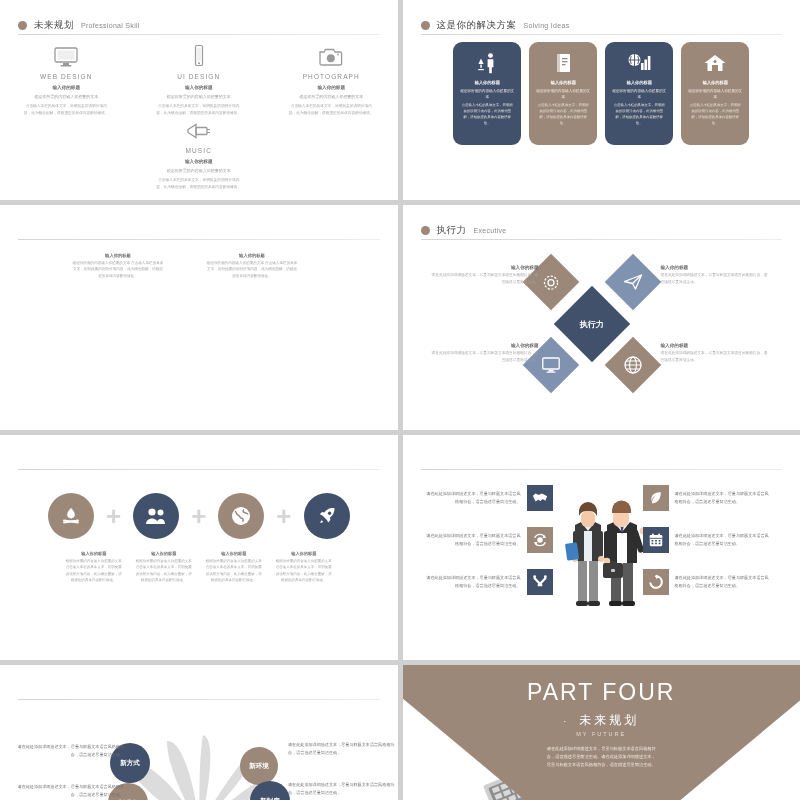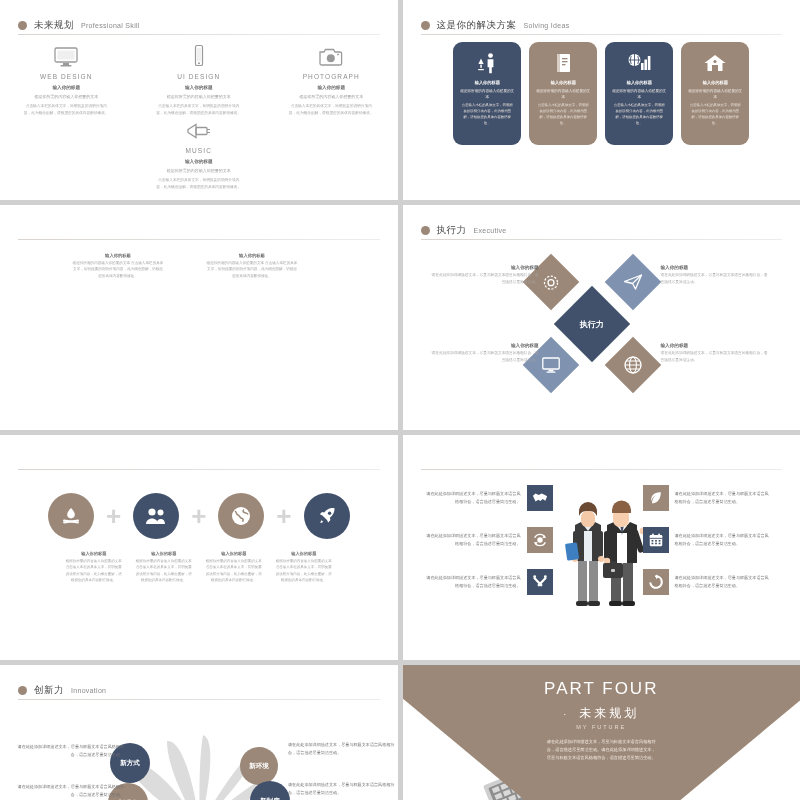"创新力" div.shead { html: <div> <span></span> <span>创新力</span> <span>Innovation</span> </div> -> none }
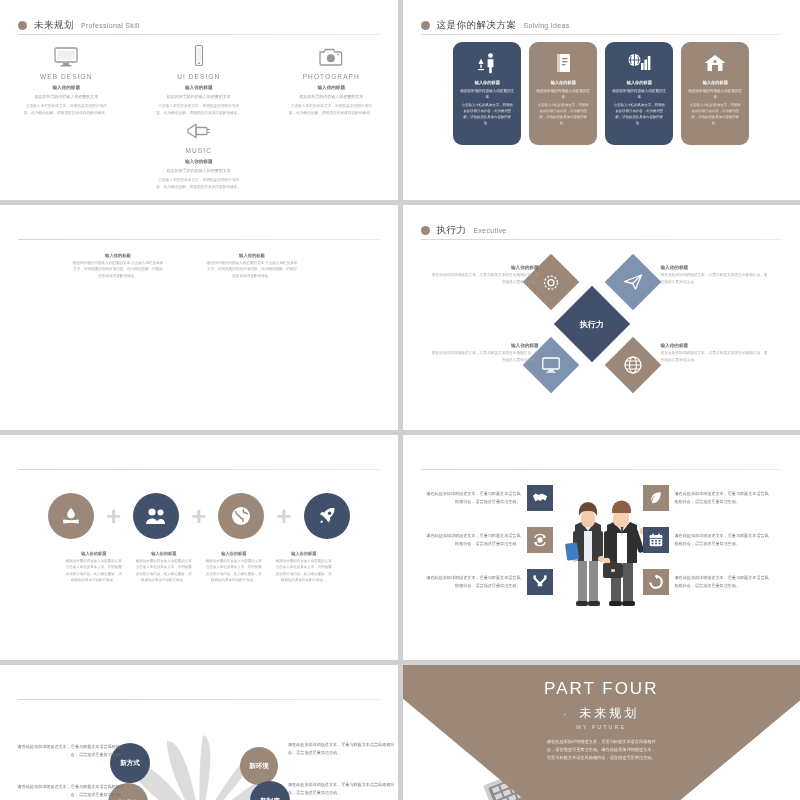"PART FOUR" .p4t { font-size: 17px -> 23px }
